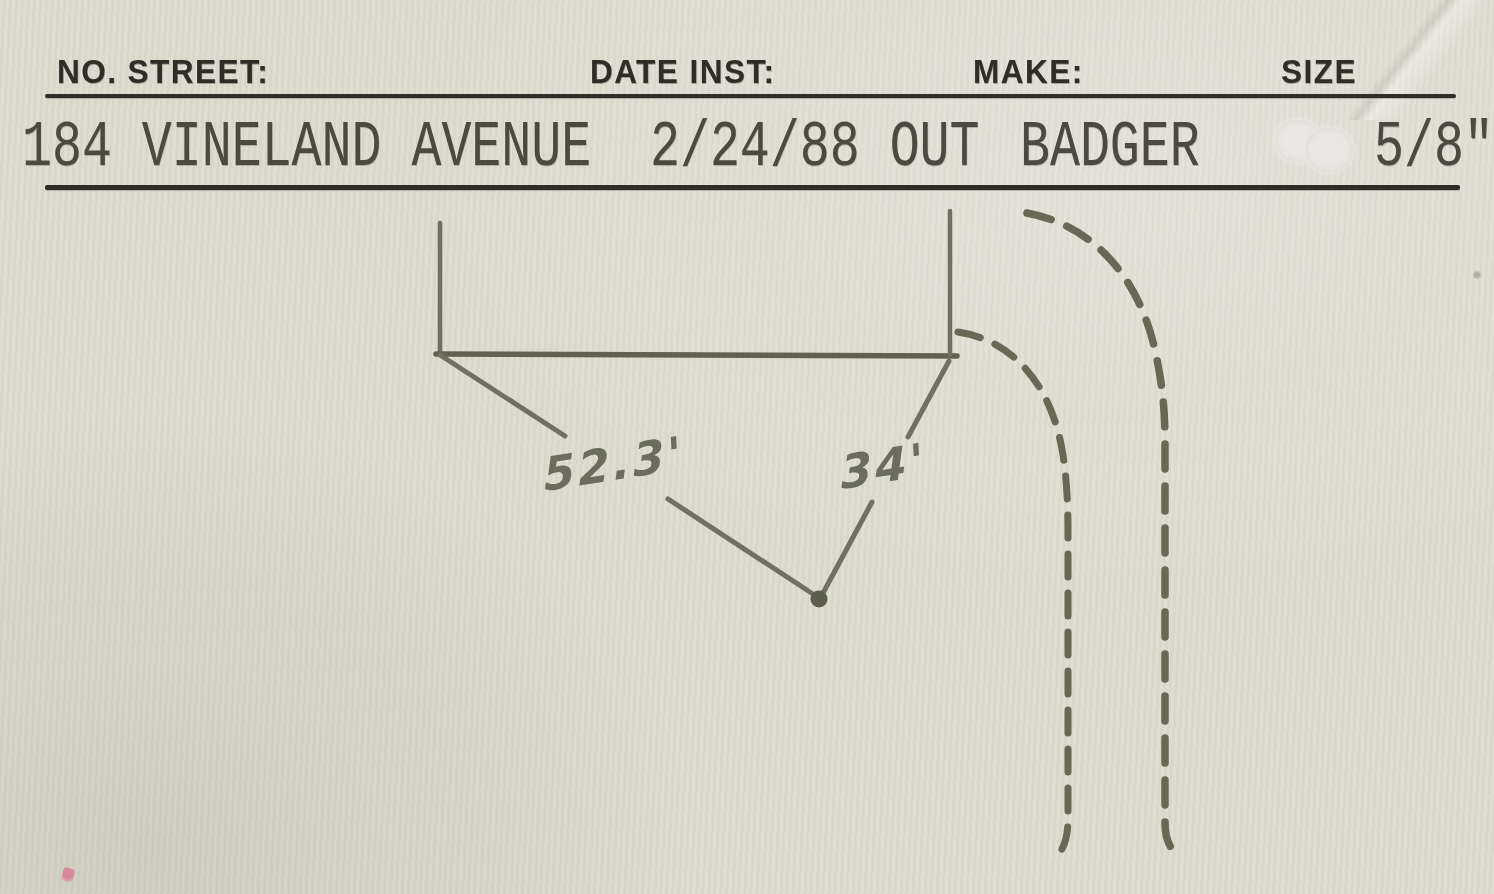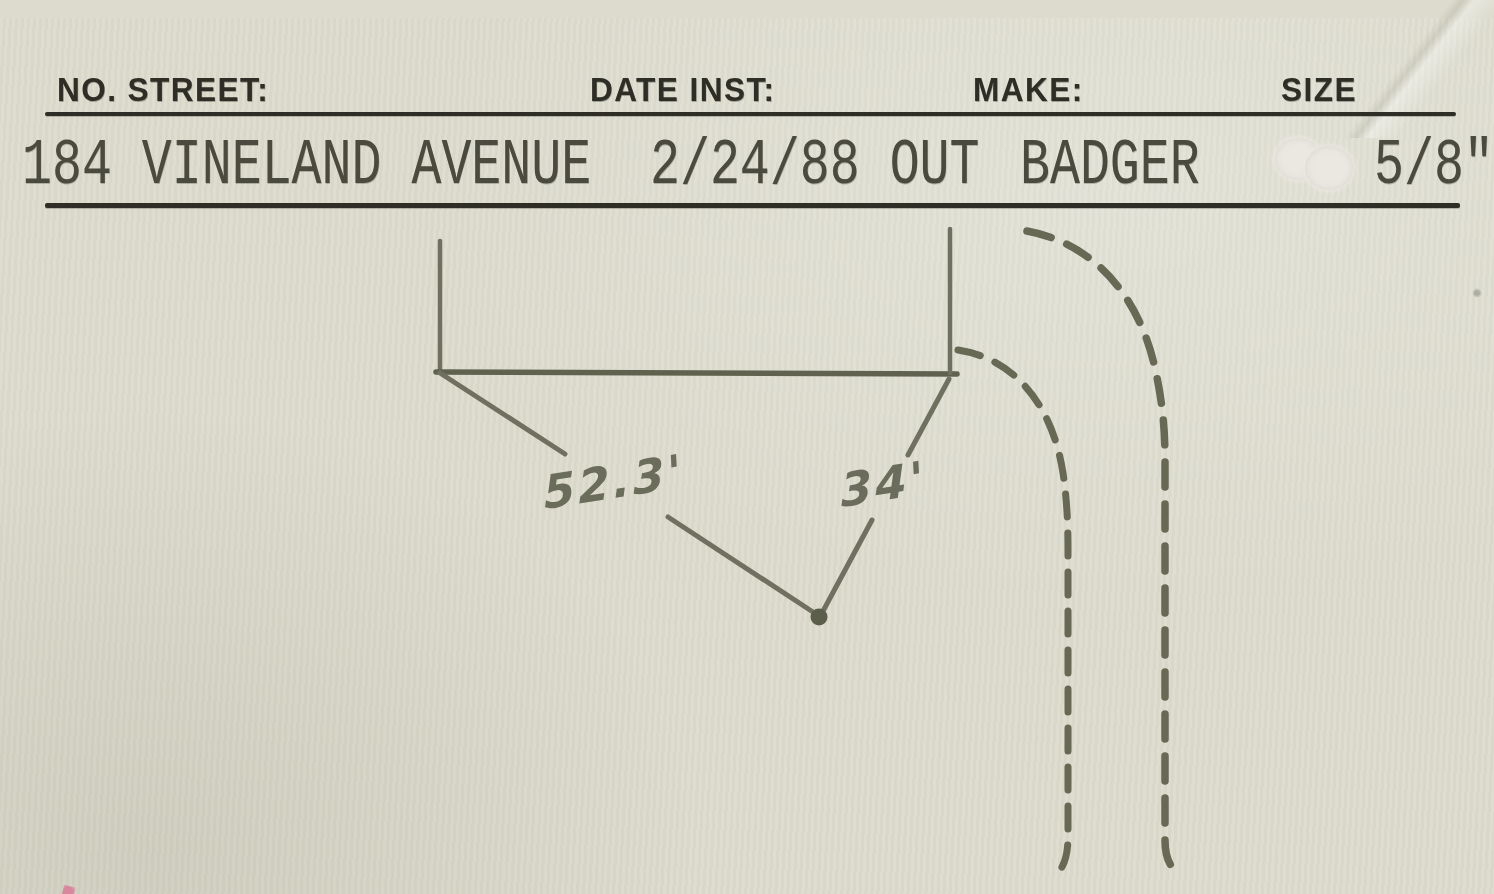"NO. STREET:" .card { margin-top: 18px -> none }
